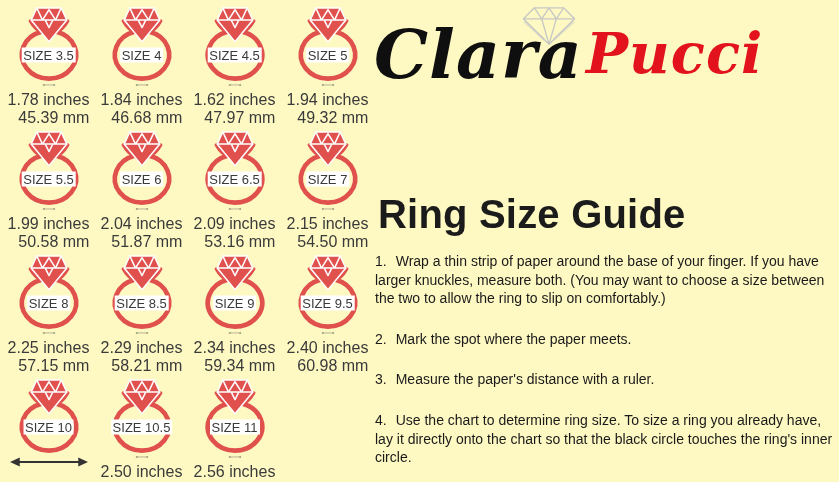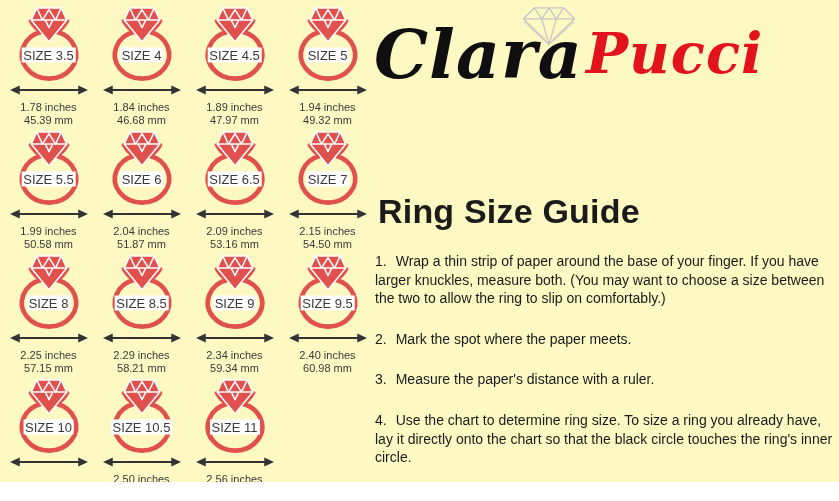"1.78 inches" .meas { font-size: 11px -> 16px; text-align: center -> right }
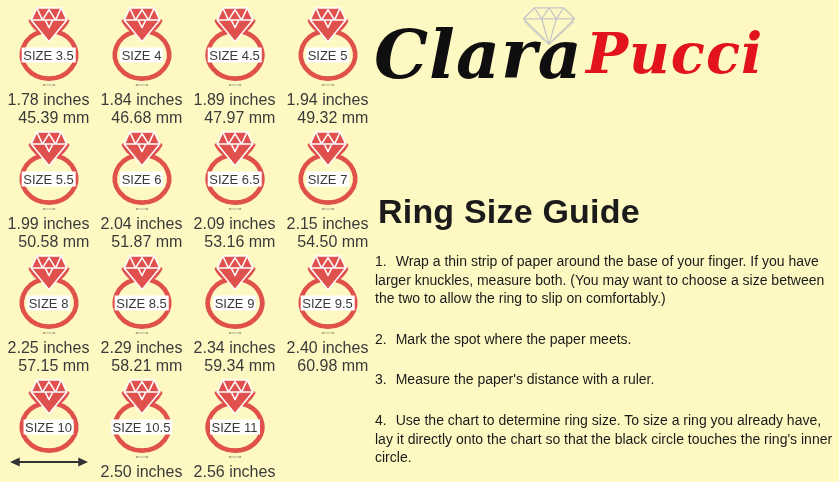"1.89 inches" div { text: 1.89 -> 1.62 }
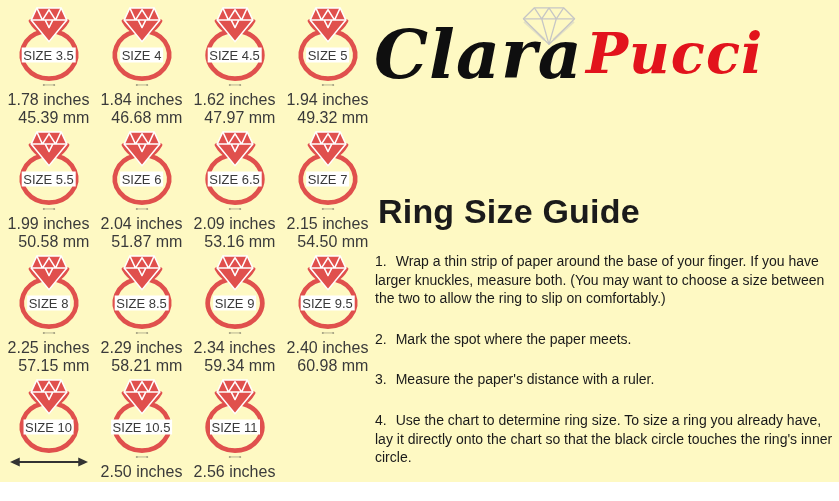"Ring Size Guide" .guide-title { font-size: 34px -> 40px }
